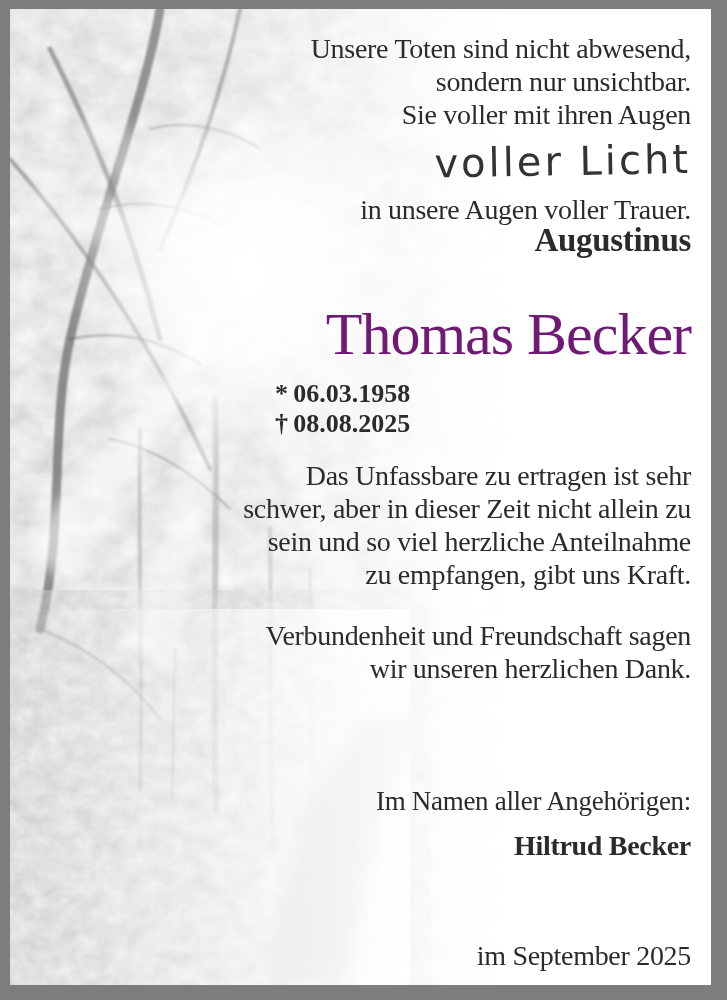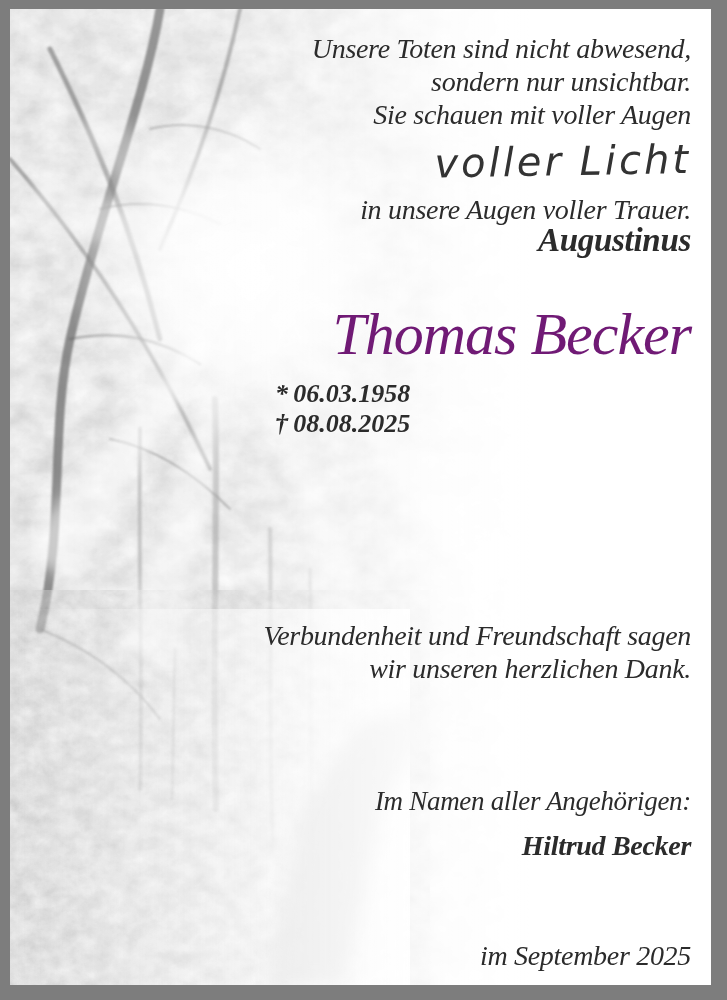"Unsere Toten sind nicht abwesend," .frame { font-style: italic -> none }
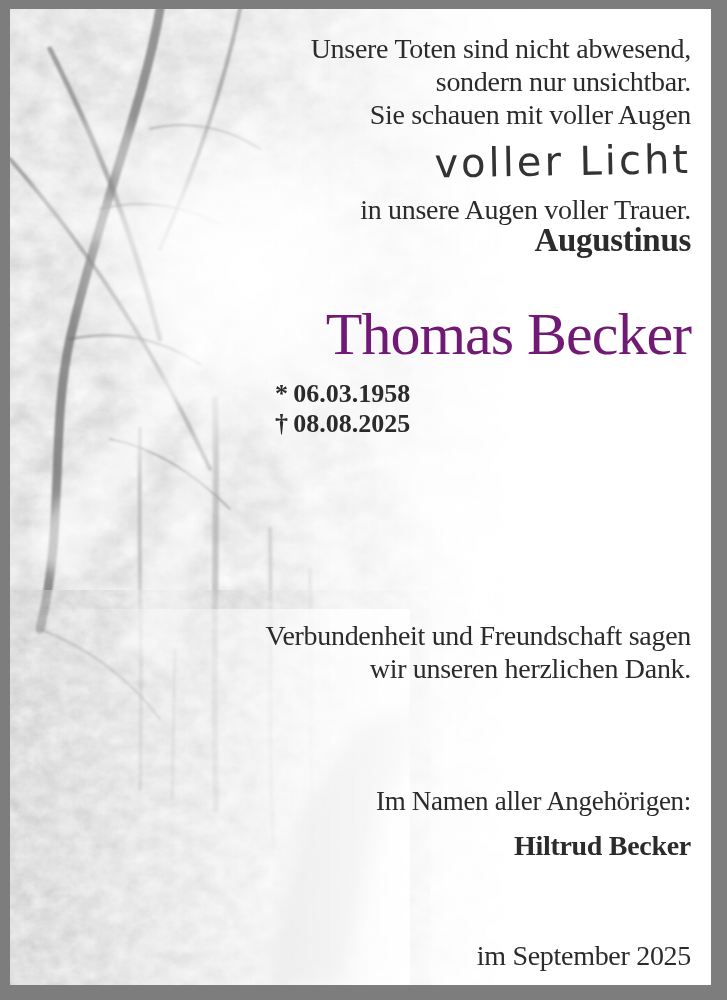"Sie schauen mit voller Augen" div.quote-line { text: schauen mit voller -> voller mit ihren }
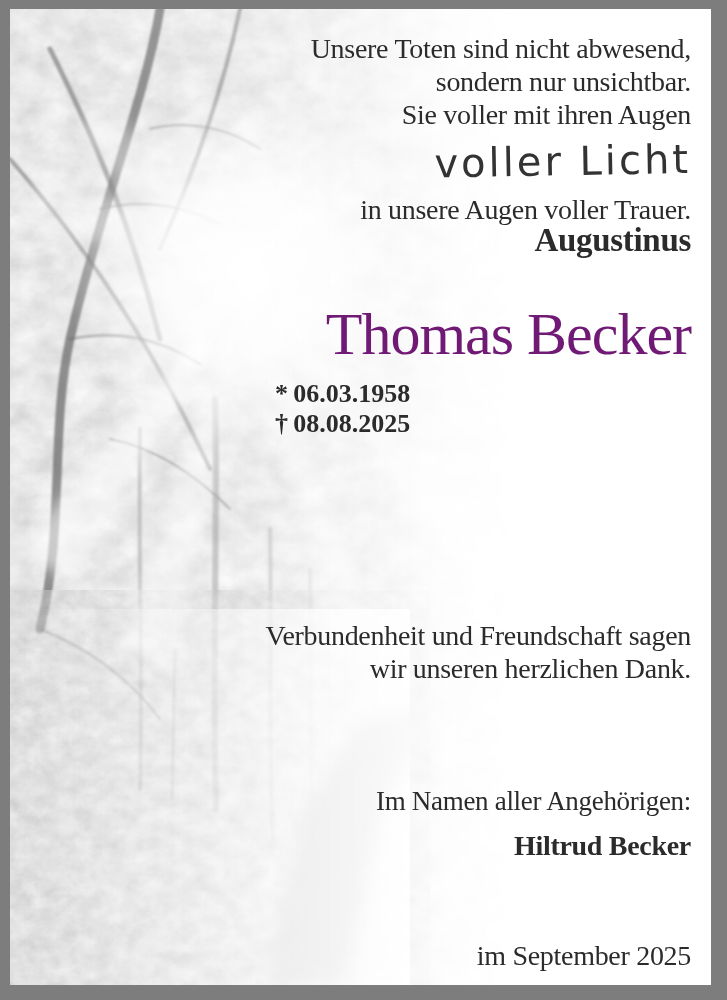"Das Unfassbare zu ertragen ist" div.txt { html: none -> <div> <div>Das Unfassbare zu ertragen ist sehr</div> <div>schwer, aber in dieser Zeit nicht allein zu</div> <div>sein und so viel herzliche Anteilnahme</div> <div>zu empfangen, gibt uns Kraft.</div> </div> }
